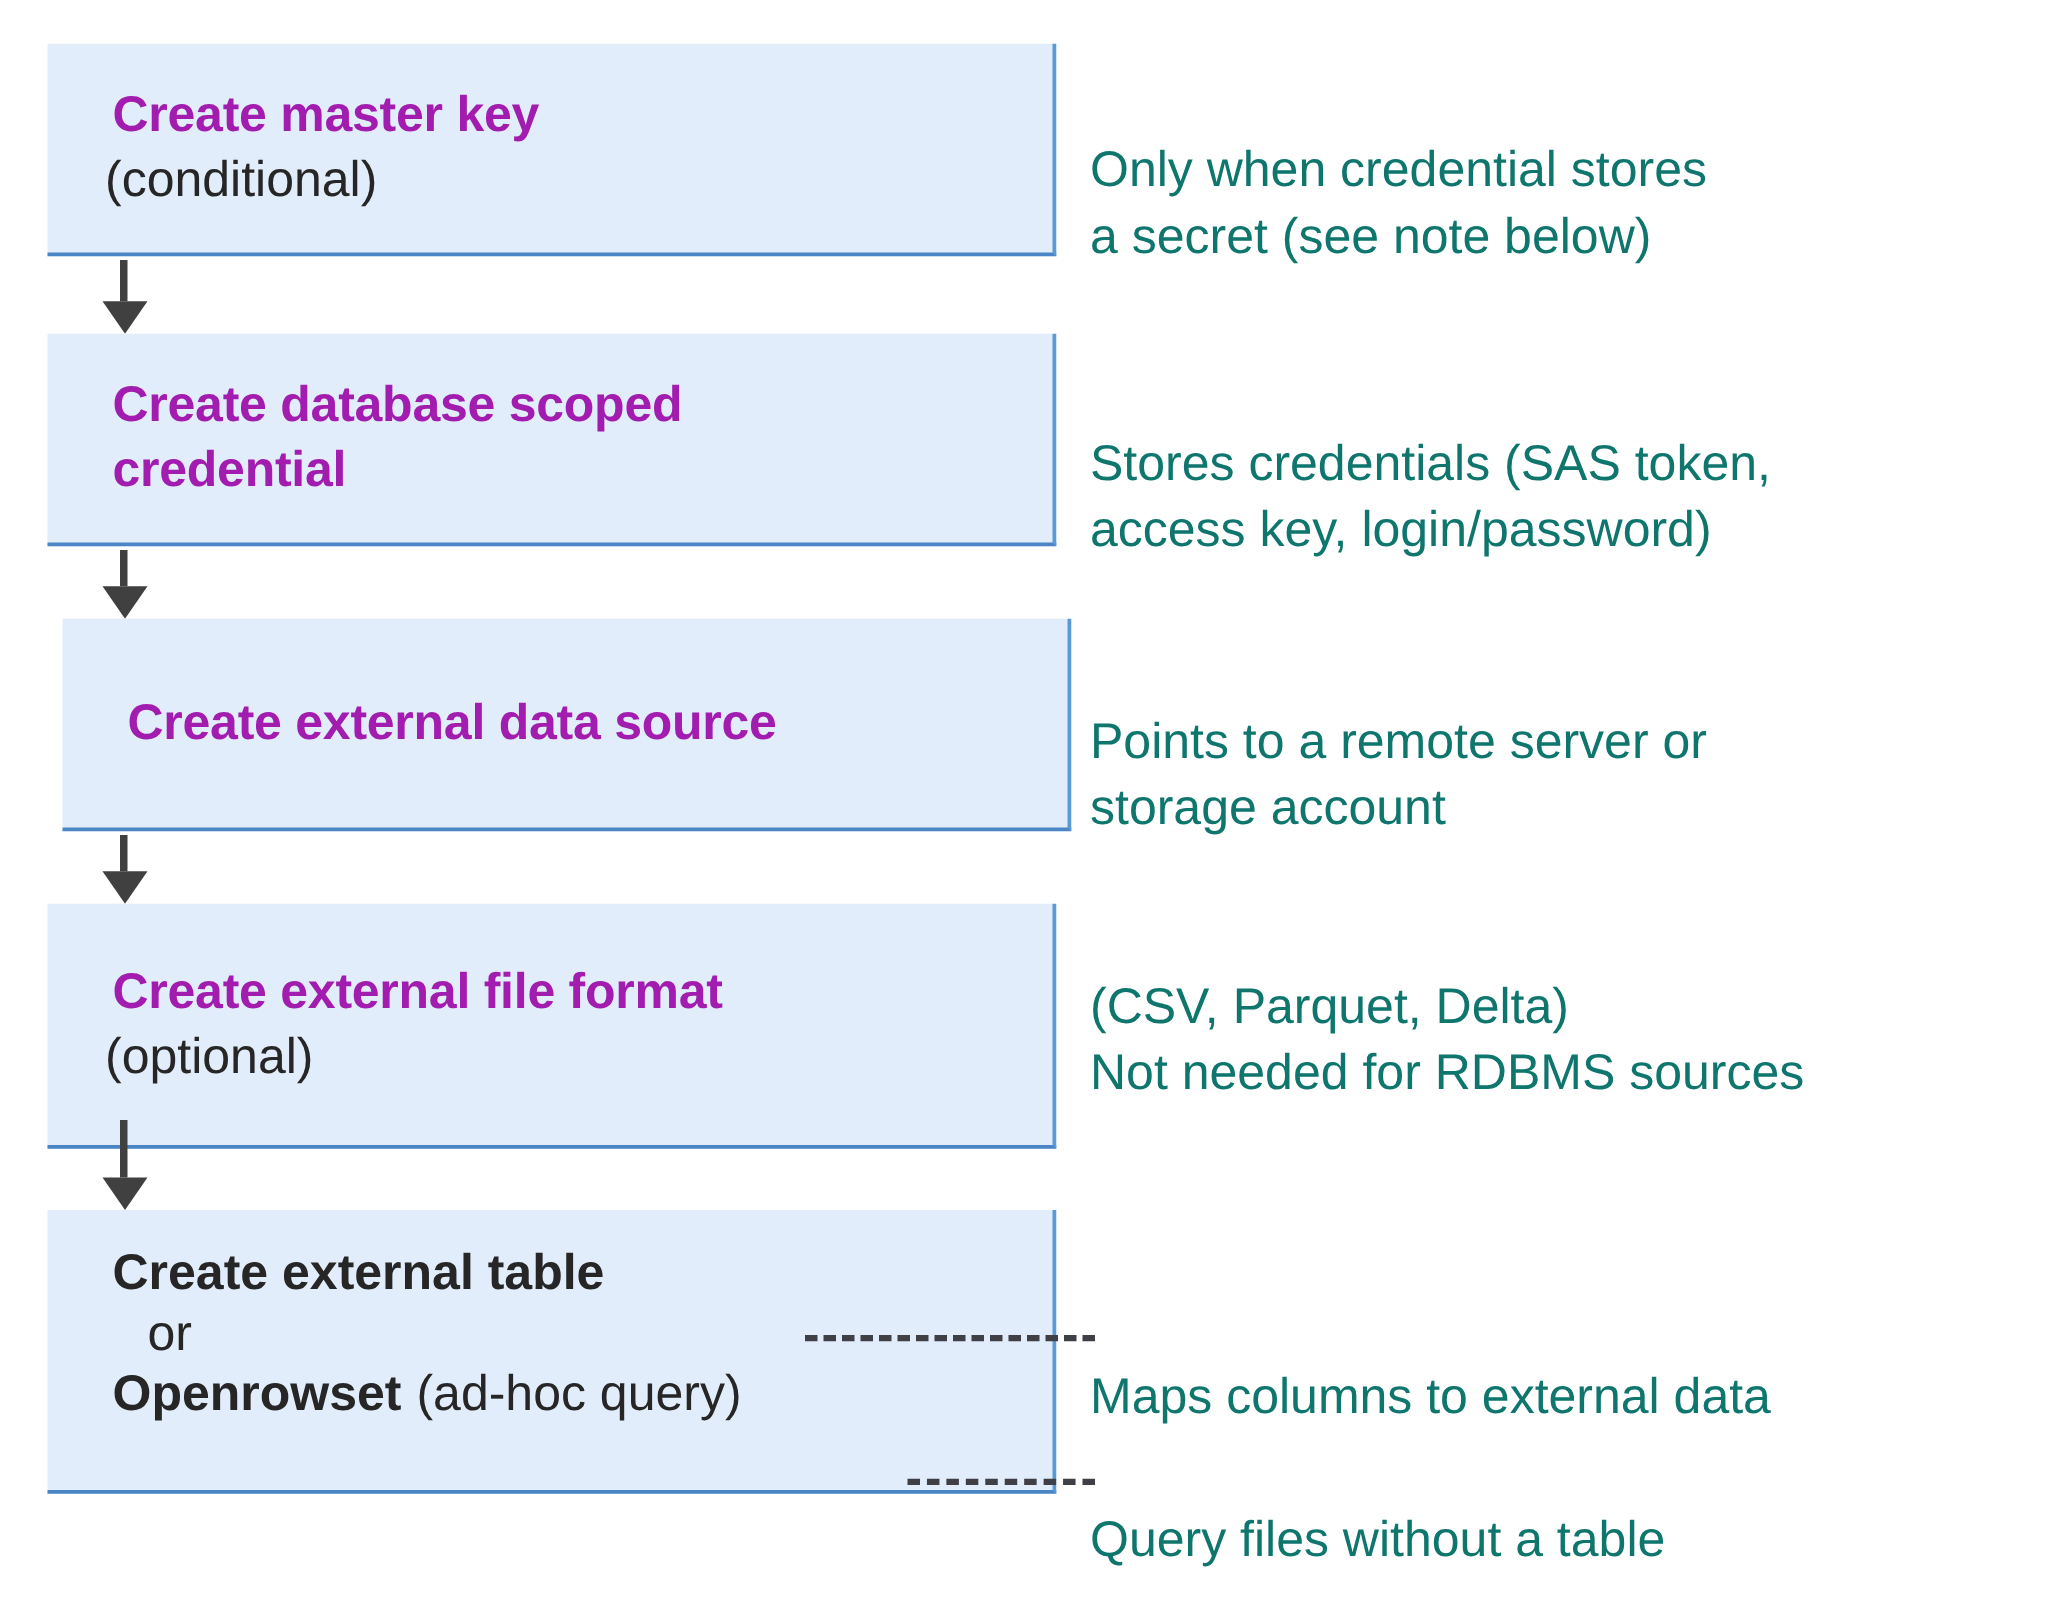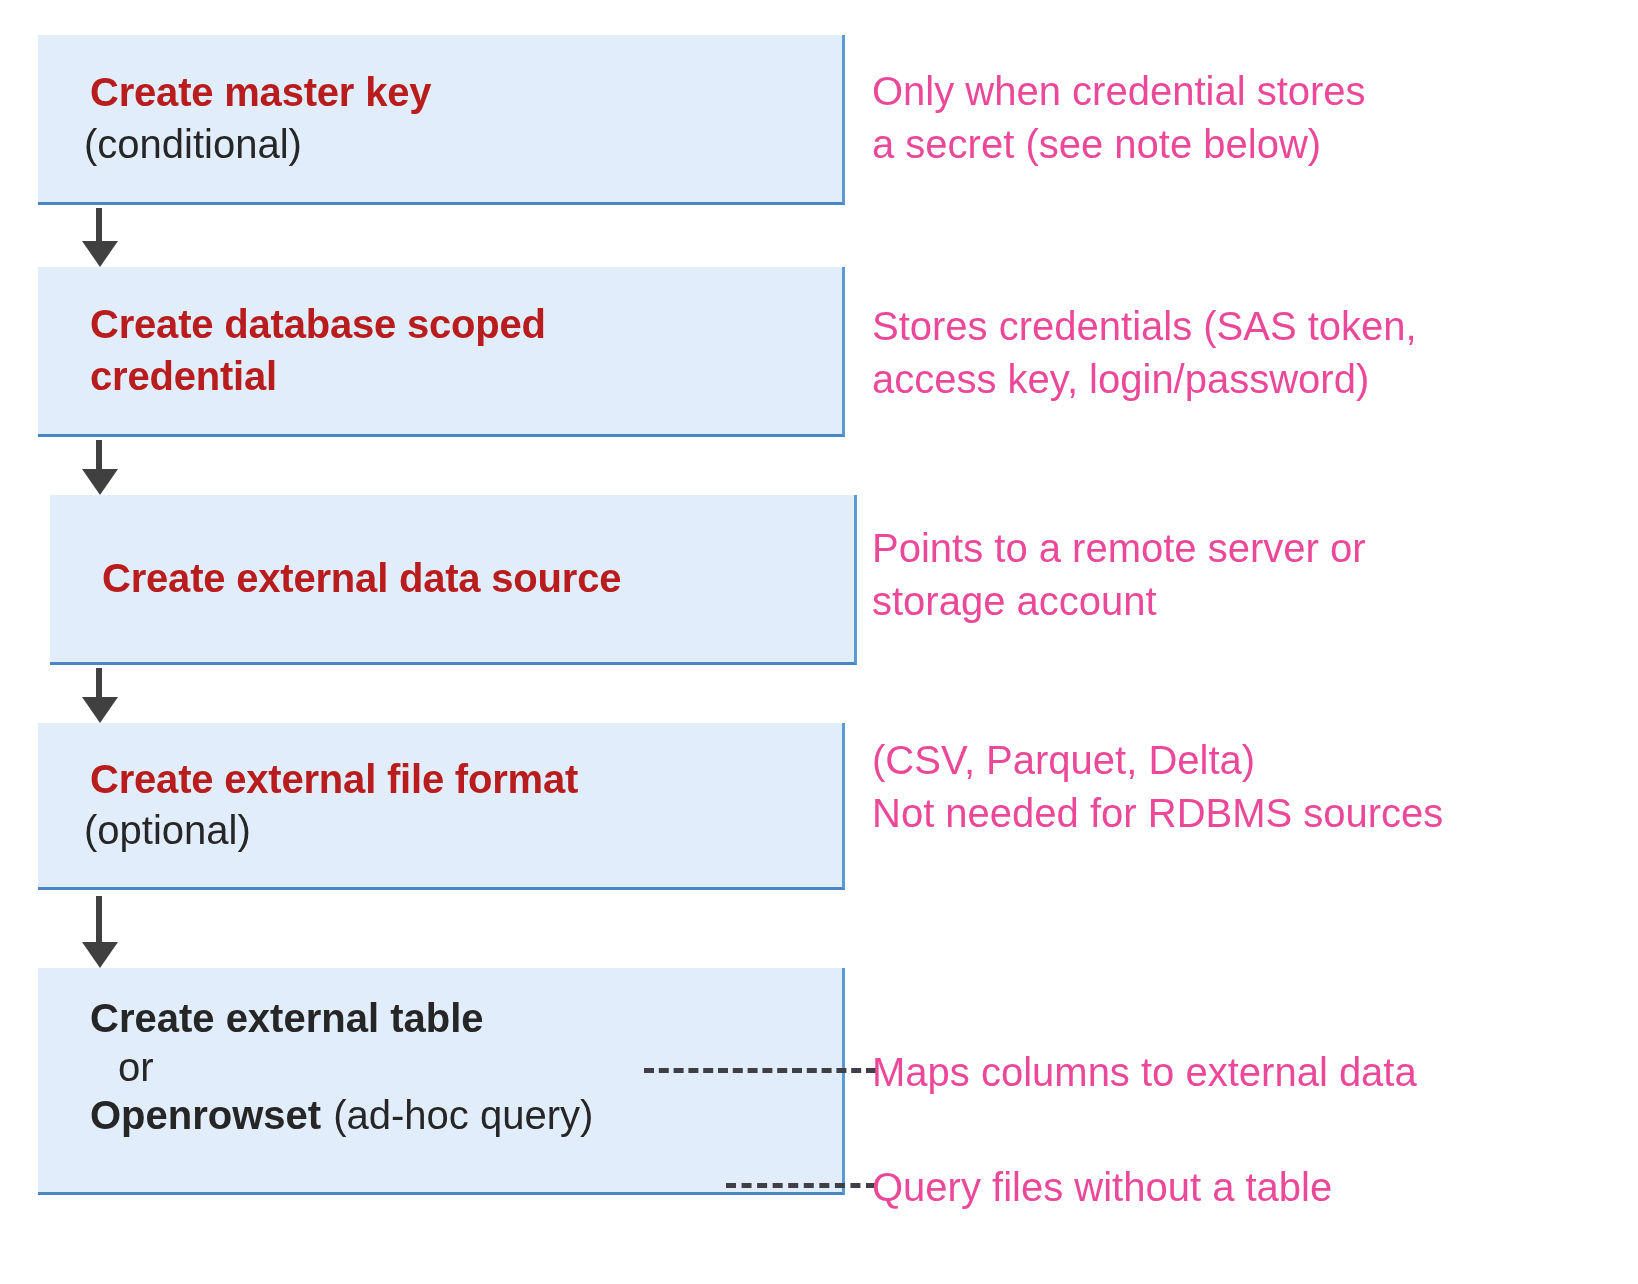"Create master key" .step-title { color: #b91c1c -> #a21caf }
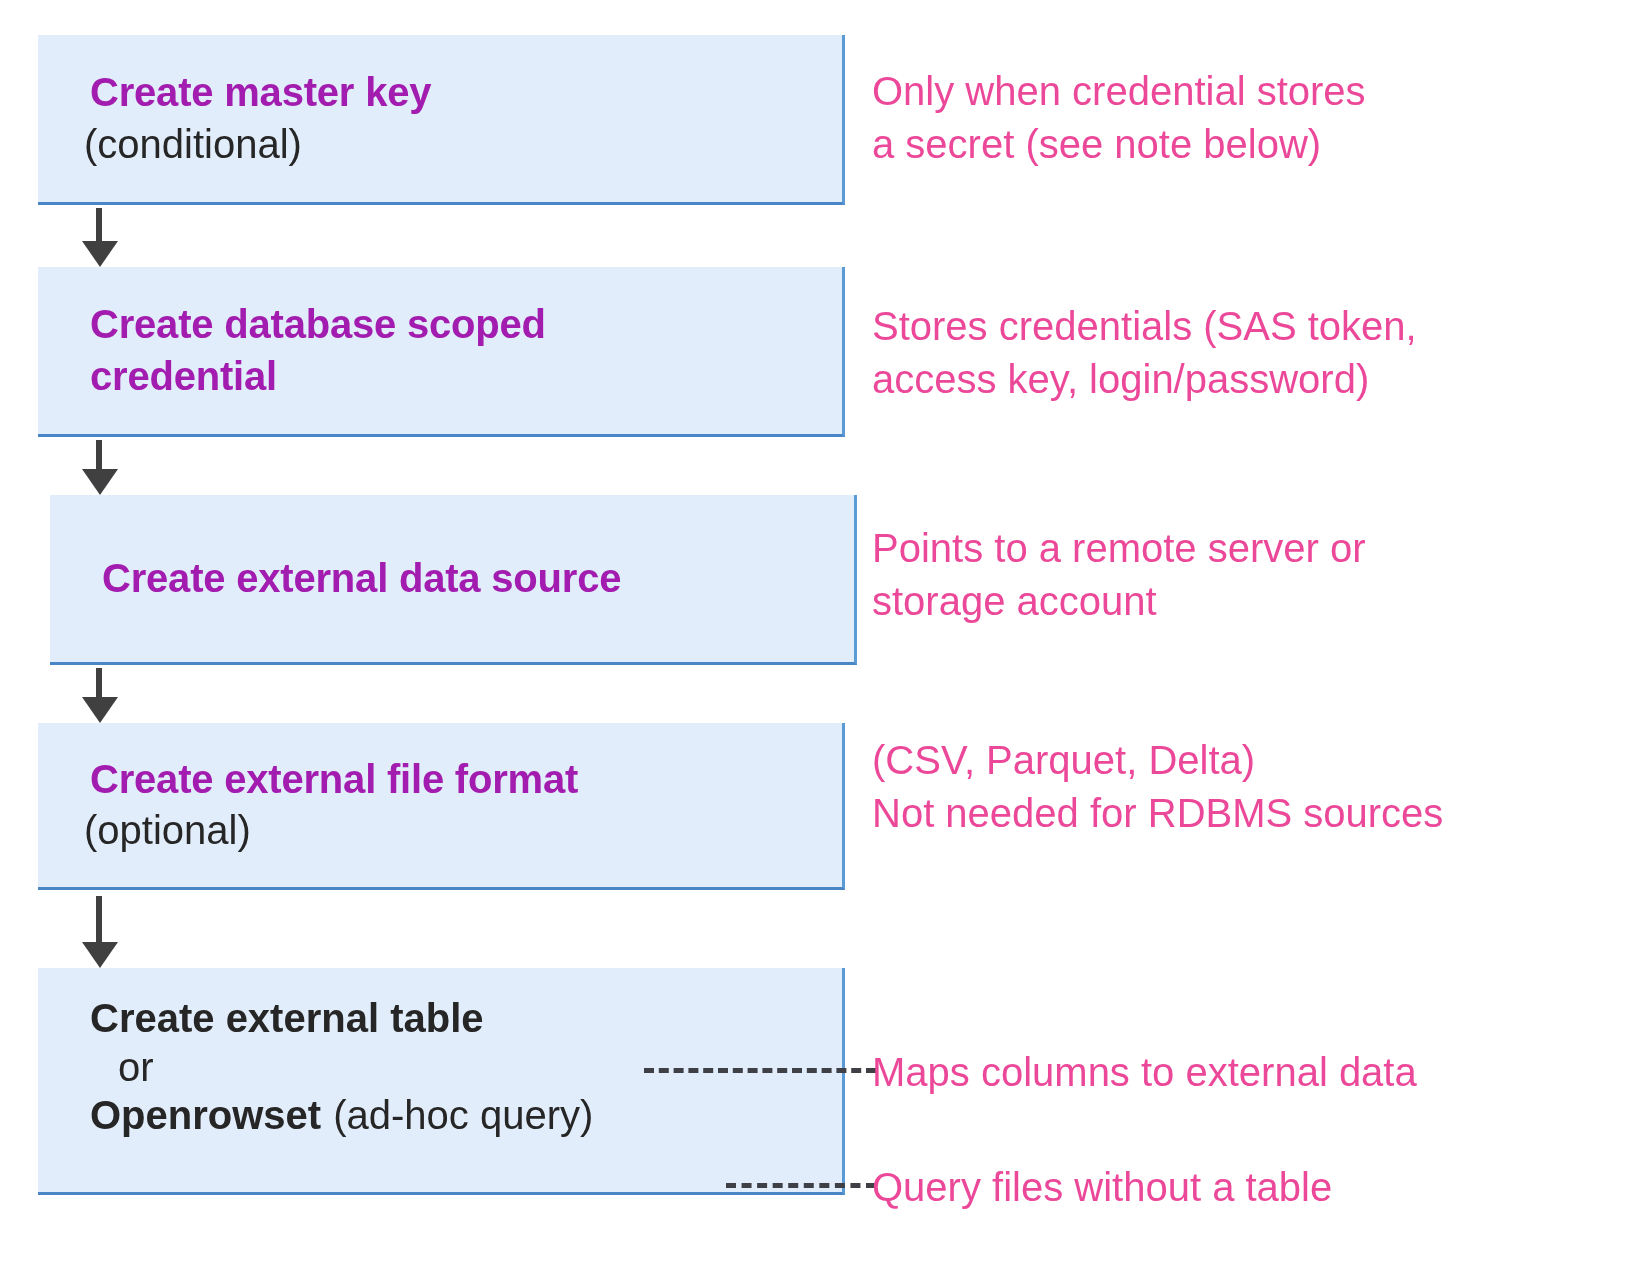"Only when credential stores" .annotation { color: #ec4899 -> #0f766e; margin-top: none -> 45px }
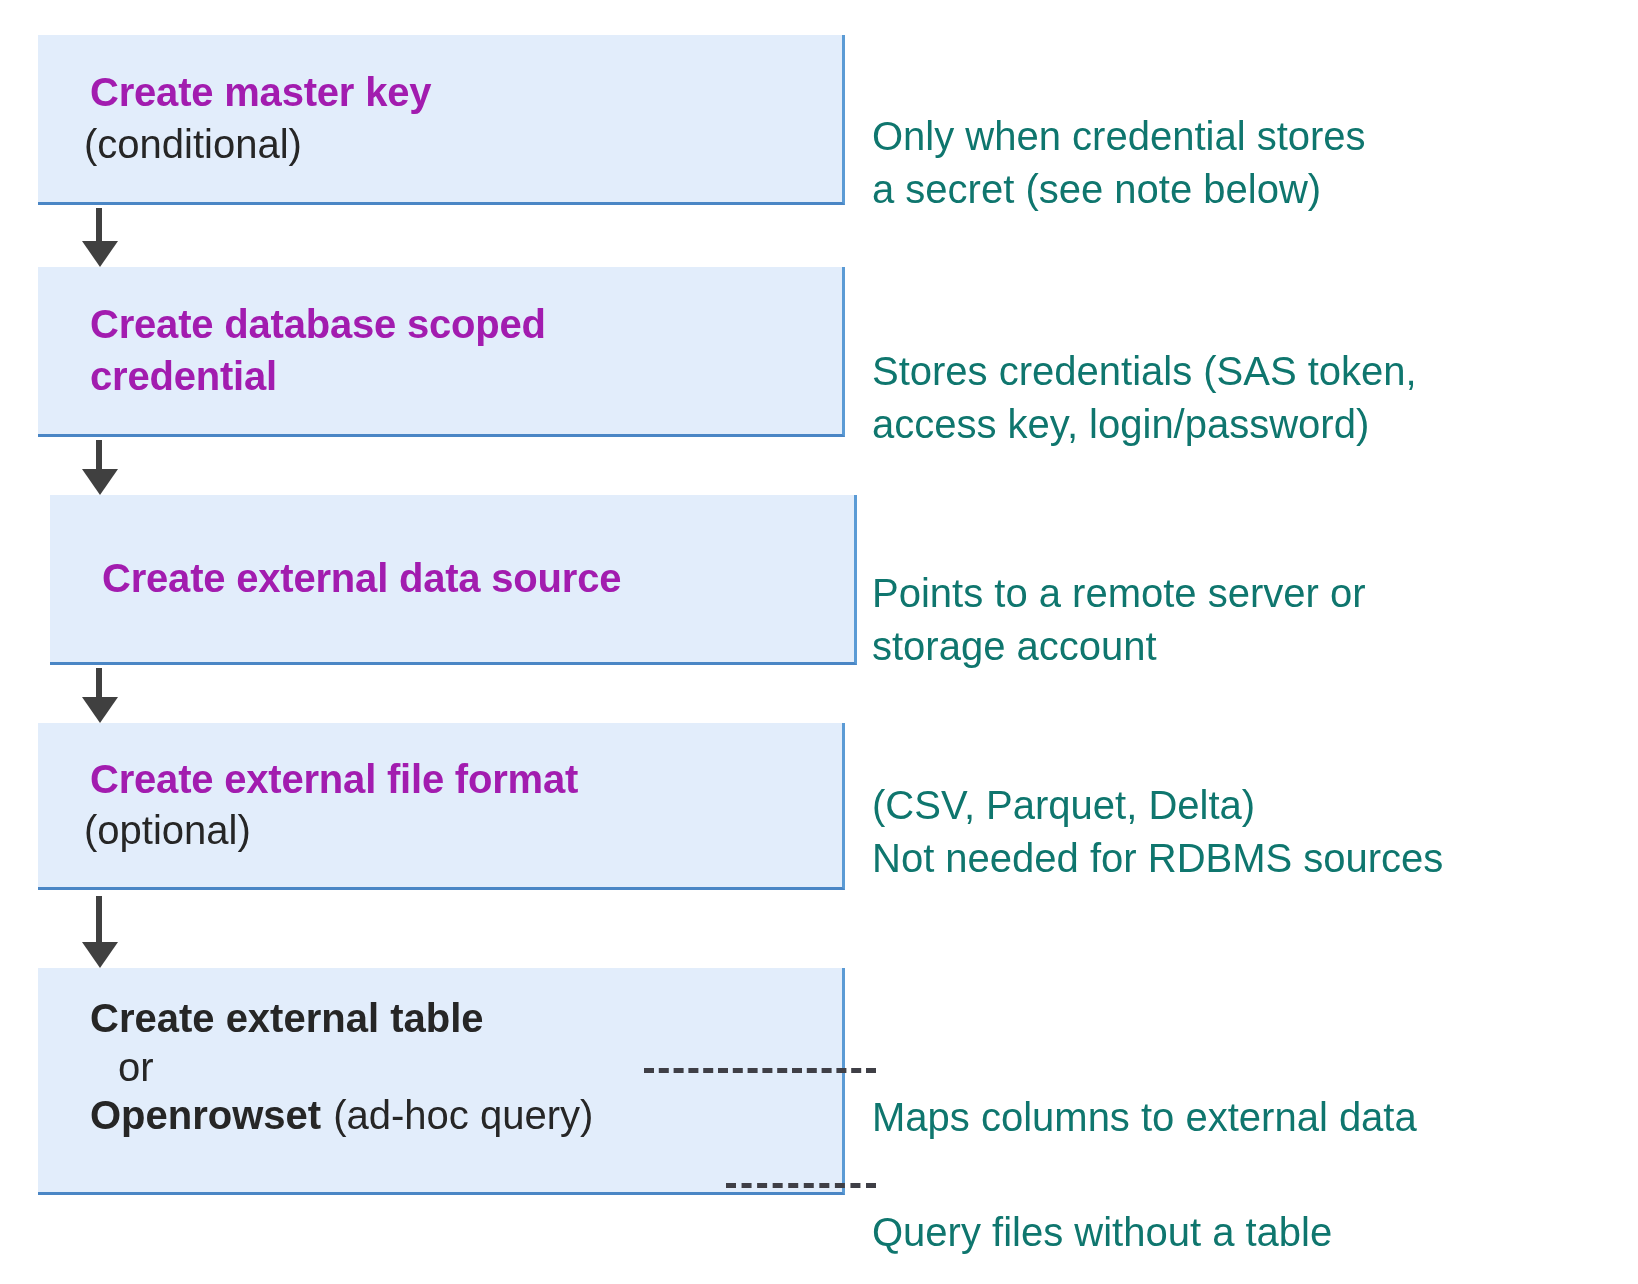"Create external file format" div.step-box { height: 167px -> 196px }
